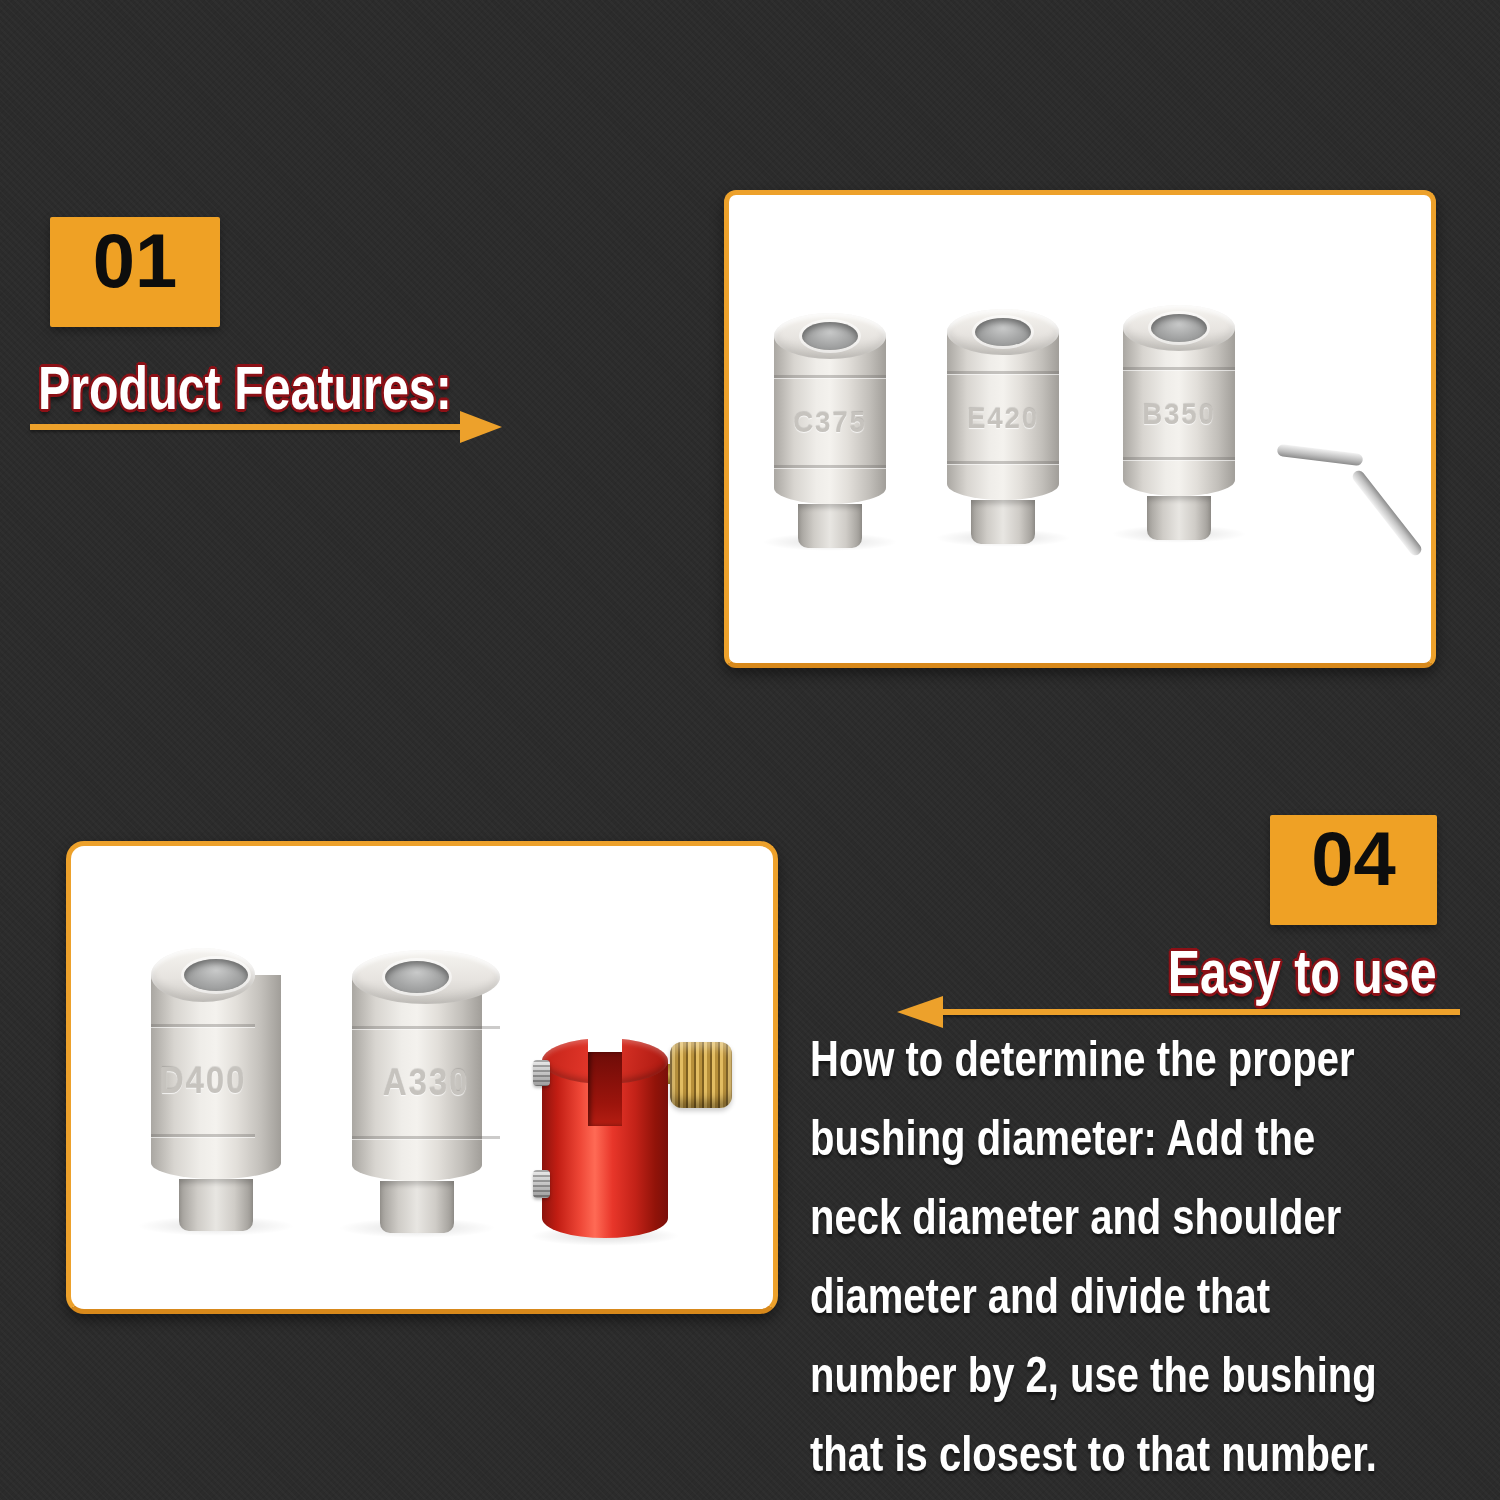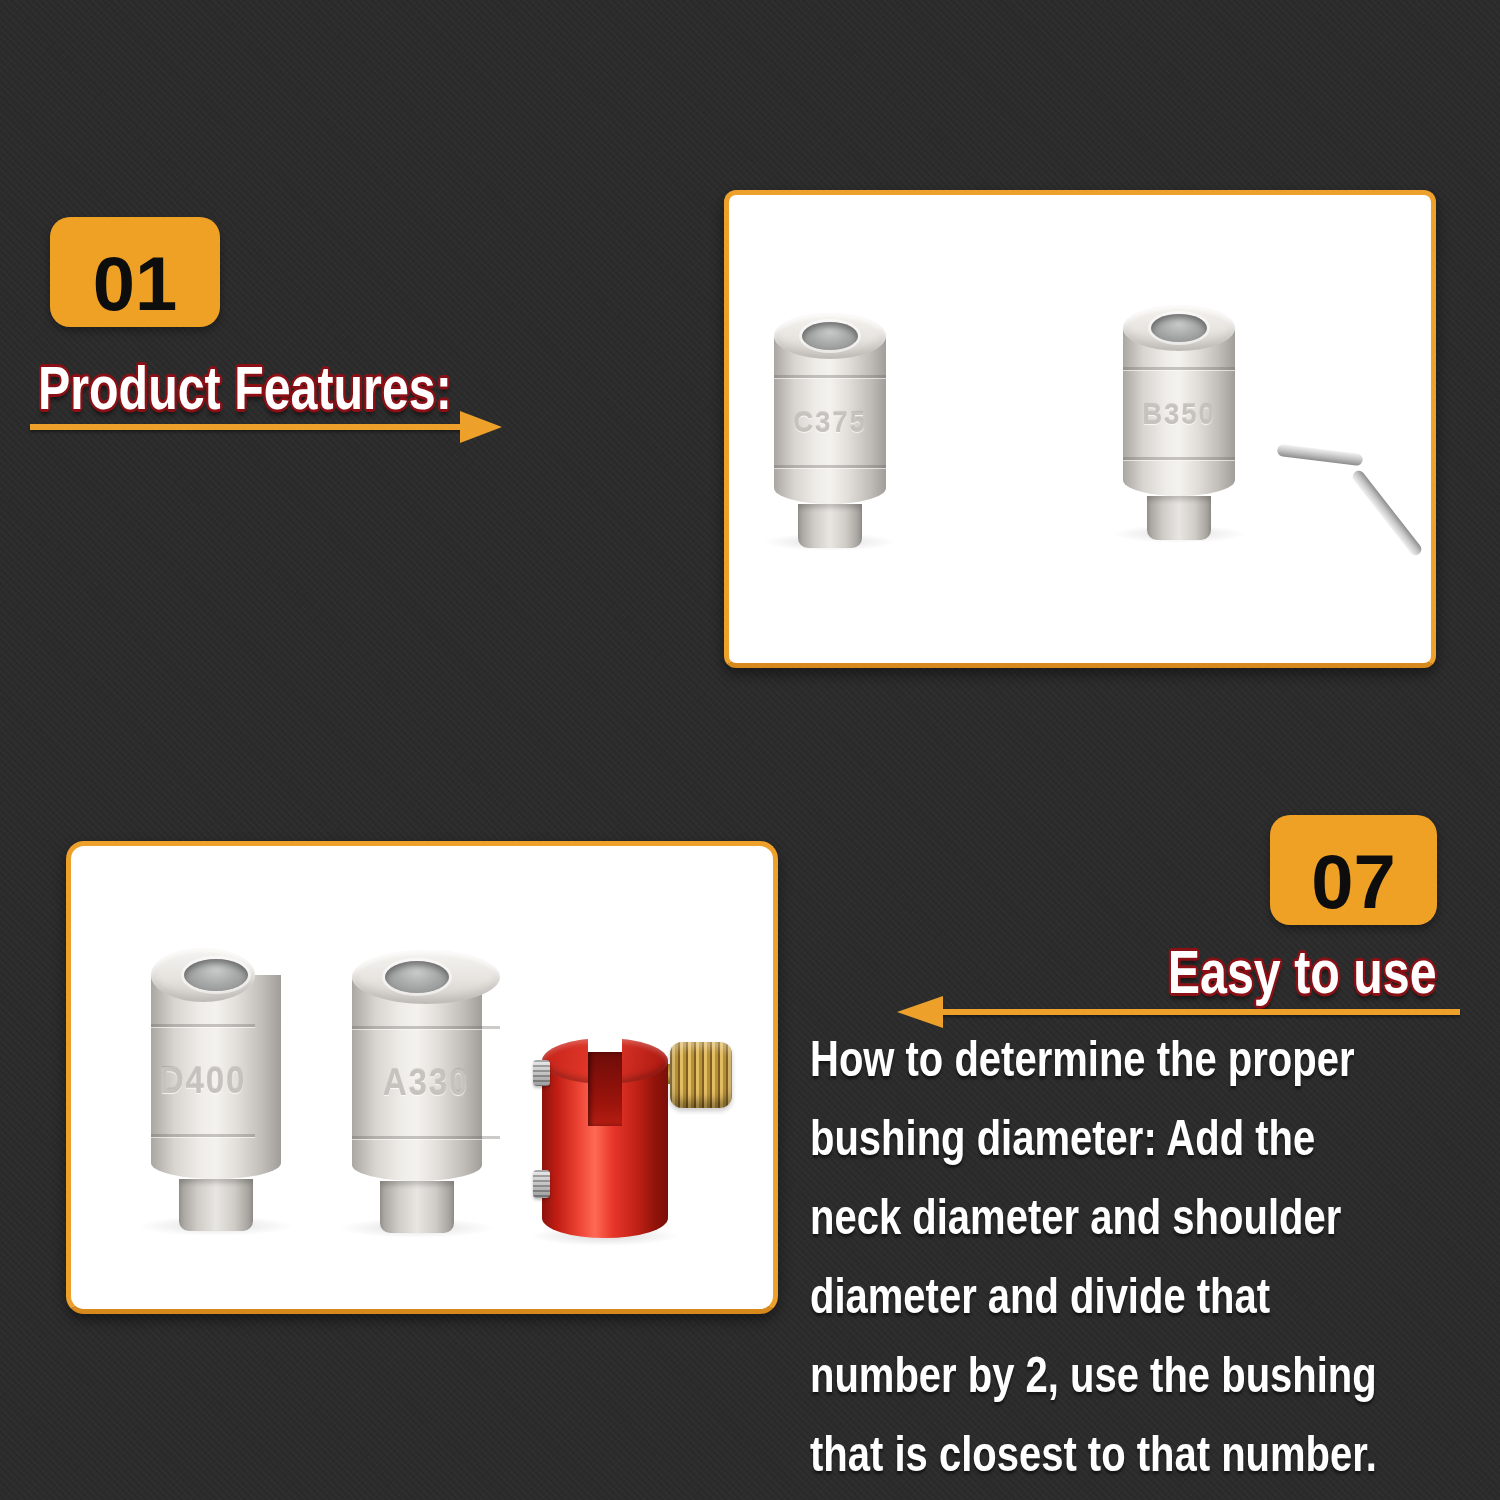"01" .num-badge { align-items: flex-end -> flex-start; border-radius: 20px -> 2px }
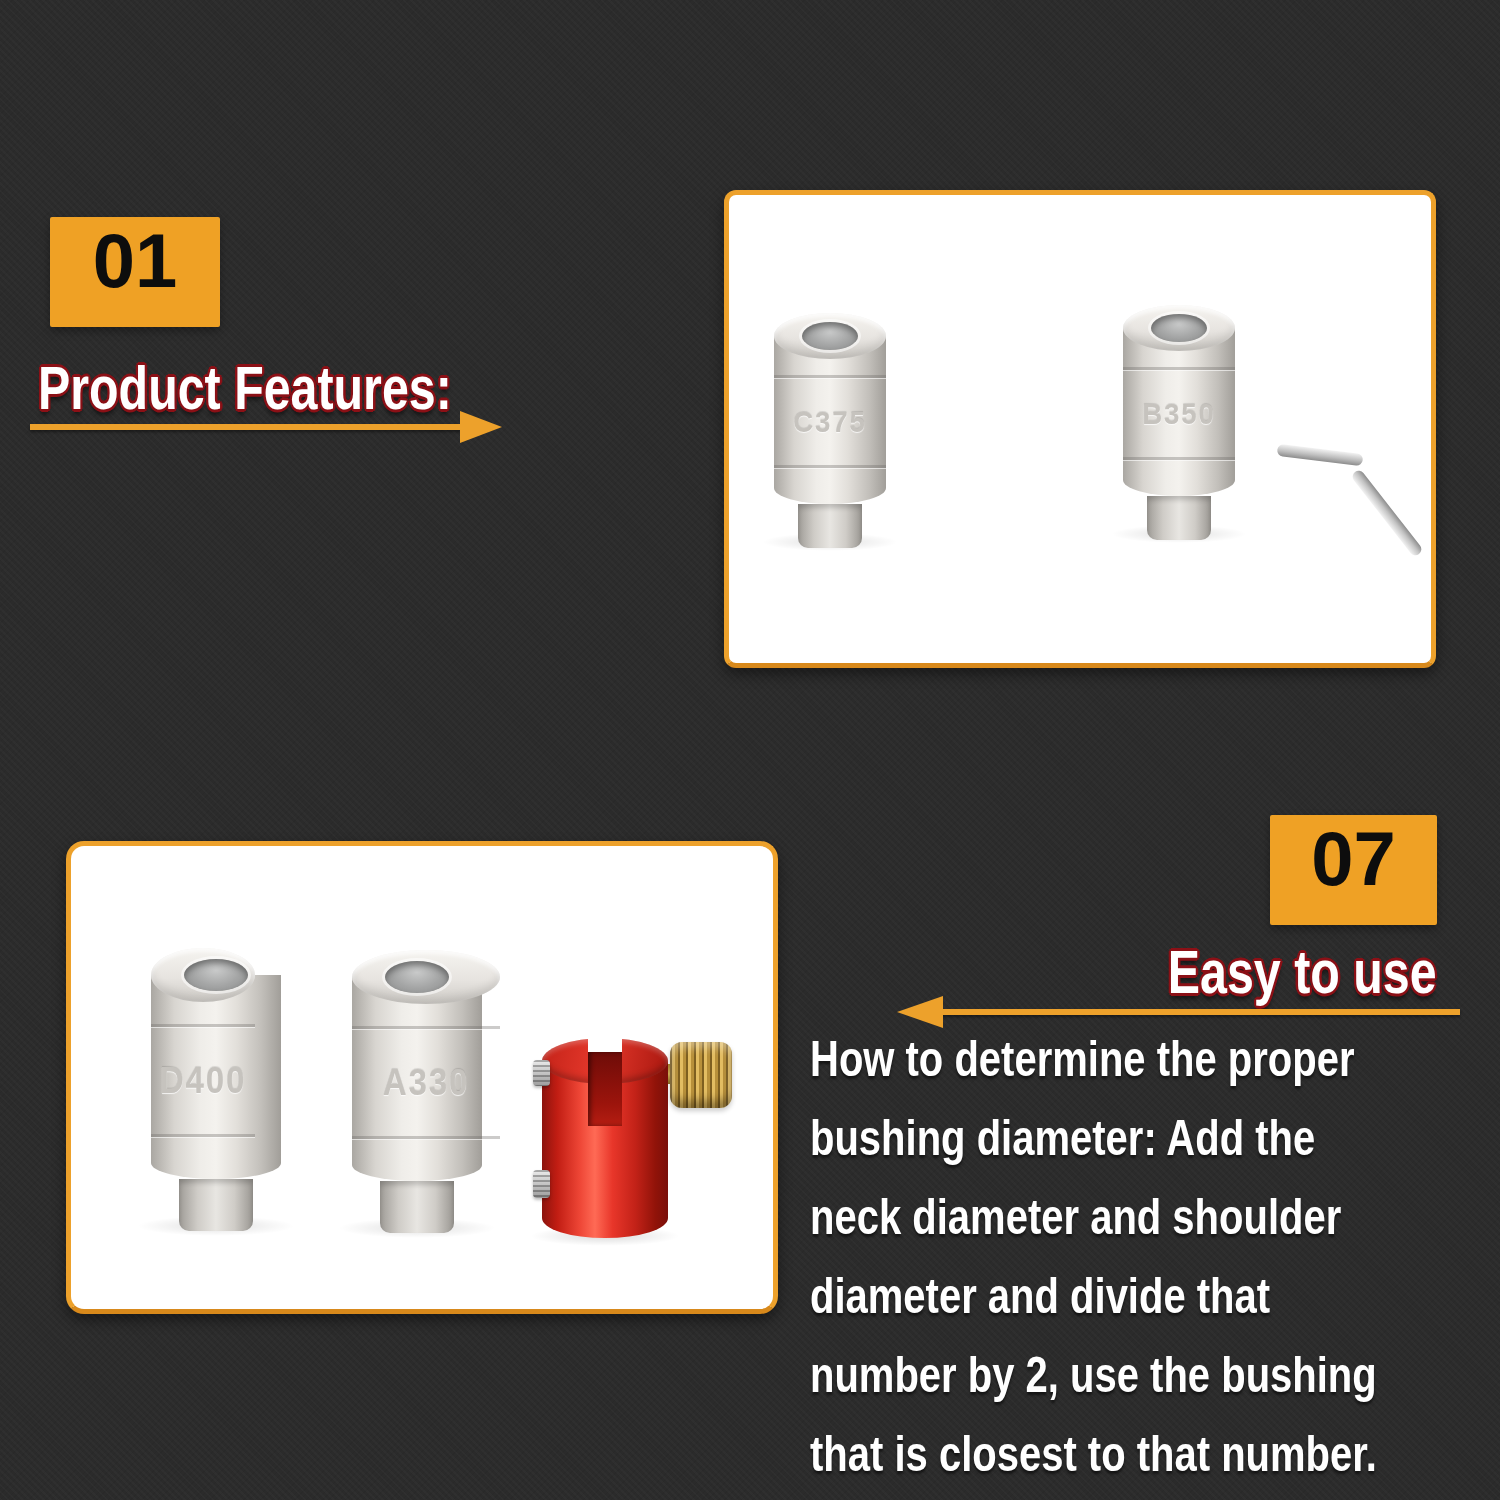"E420" div.bushing { html: none -> <div> <div></div> <div></div> <div></div> <div></div> <div>E420</div> <div></div> <div></div> <div></div> </div> }
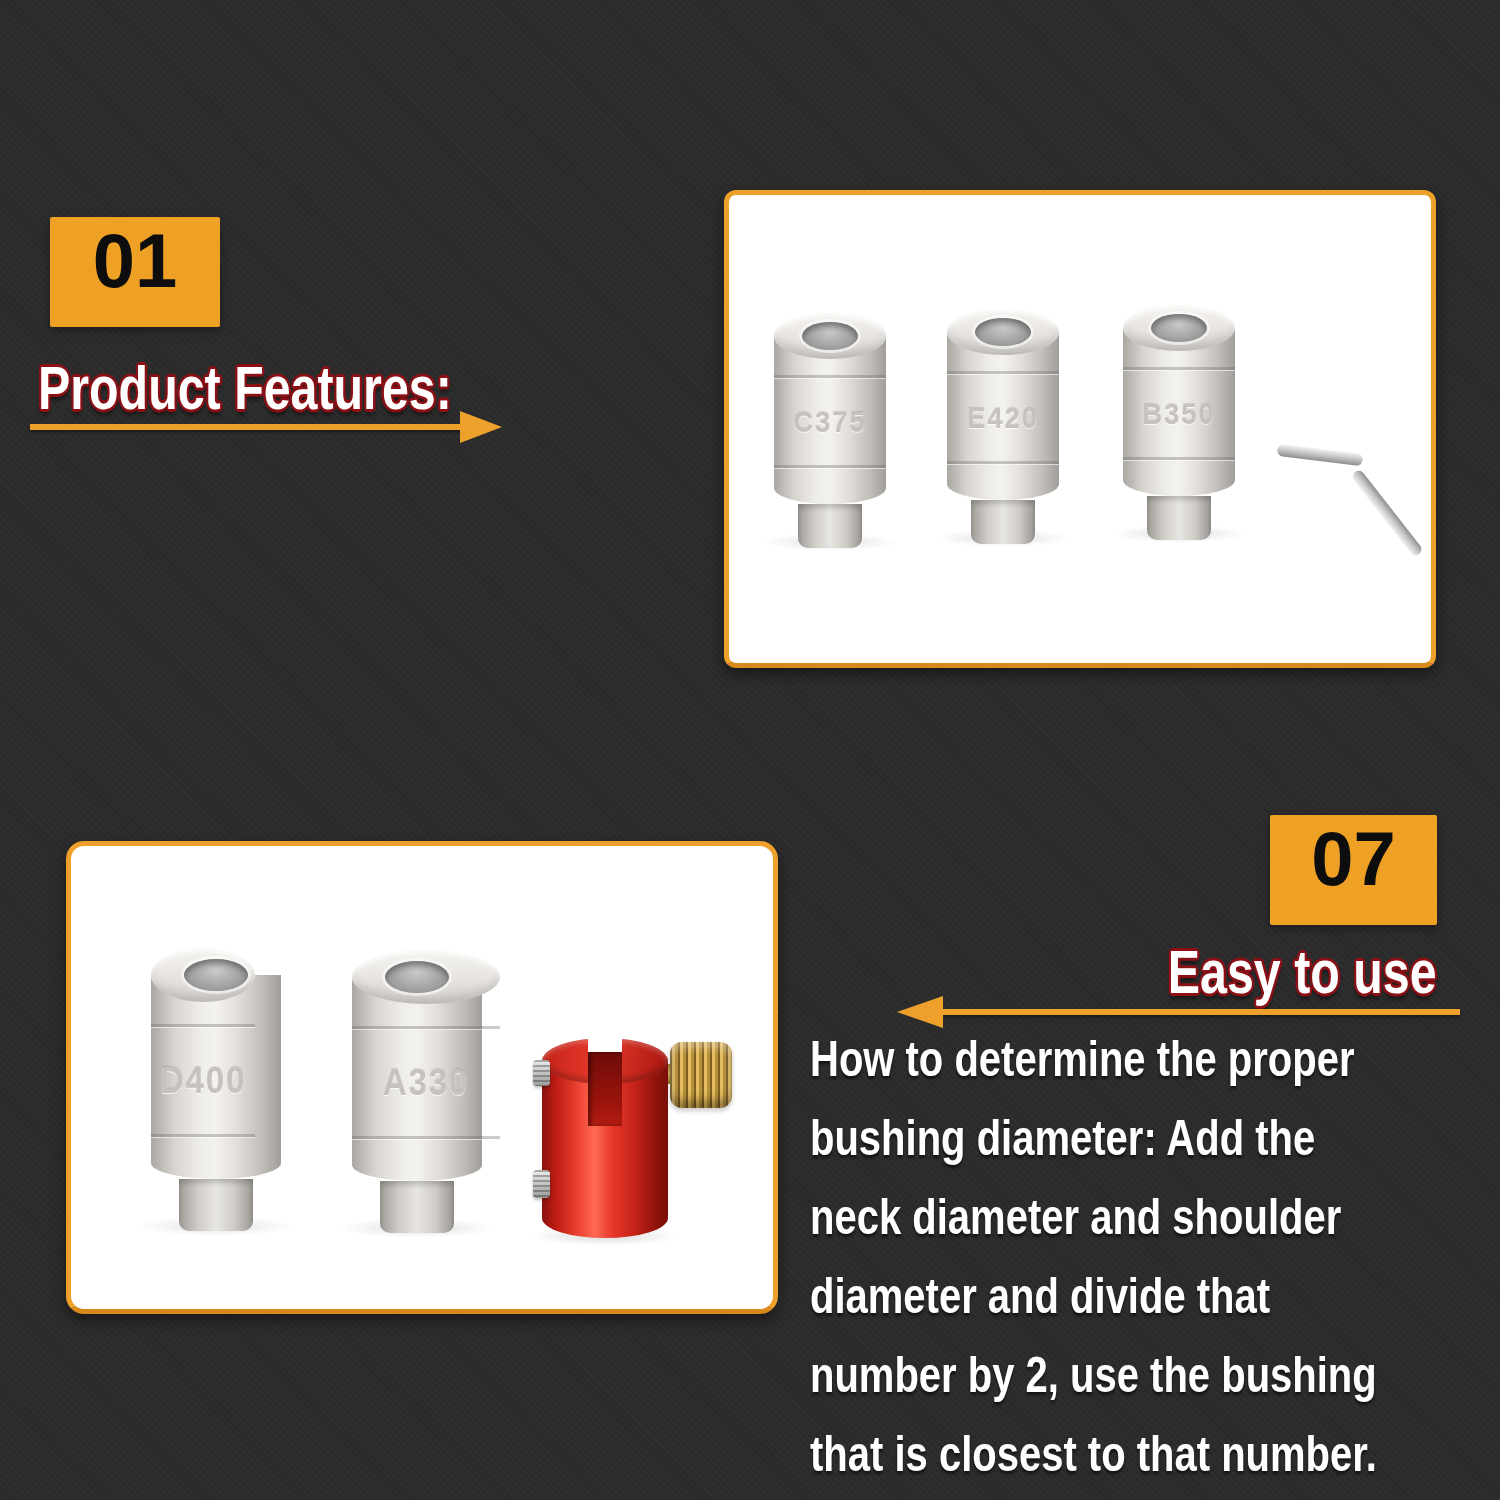"07" span { text: 07 -> 04 }
